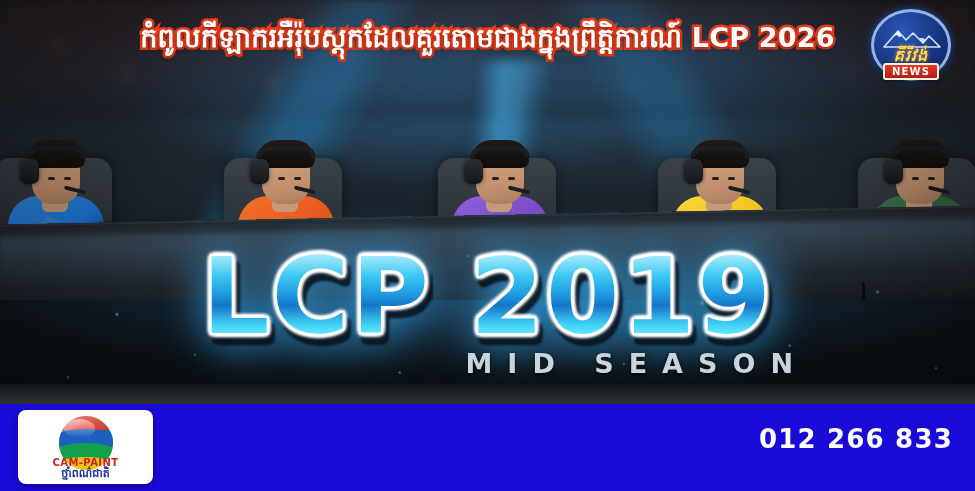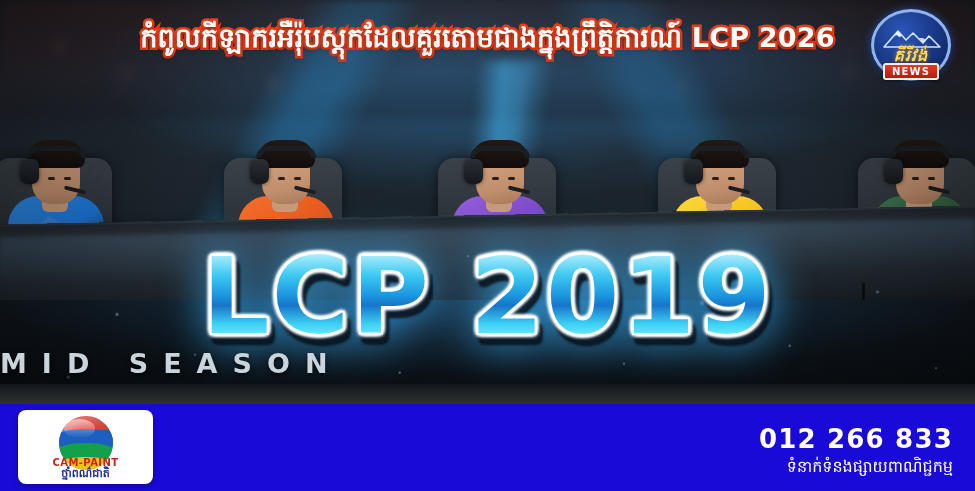"MID SEASON" .subtitle { text-align: left -> right }
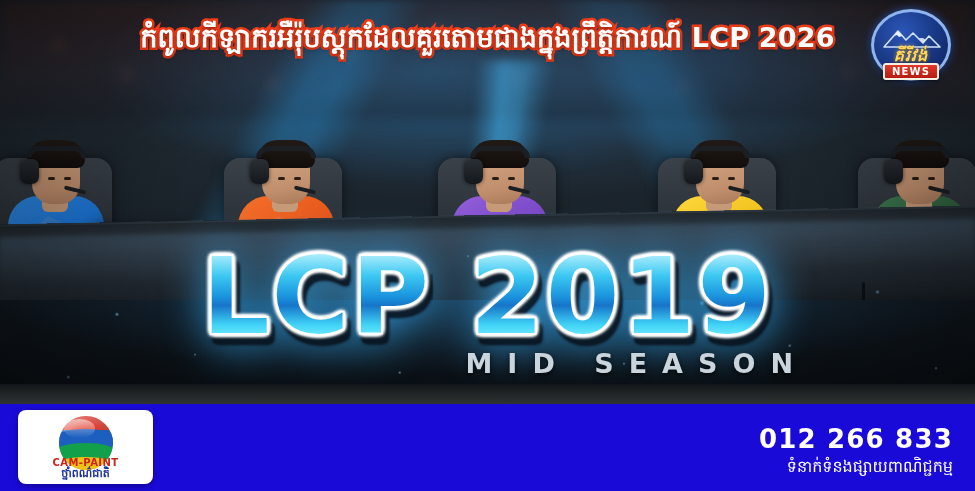"ទំនាក់ទំនងផ្សាយពាណិជ្ជកម្ម" div.footer-note { html: <div>ទំនាក់ទំនងផ្សាយពាណិជ្ជកម្ម</div> -> none }
